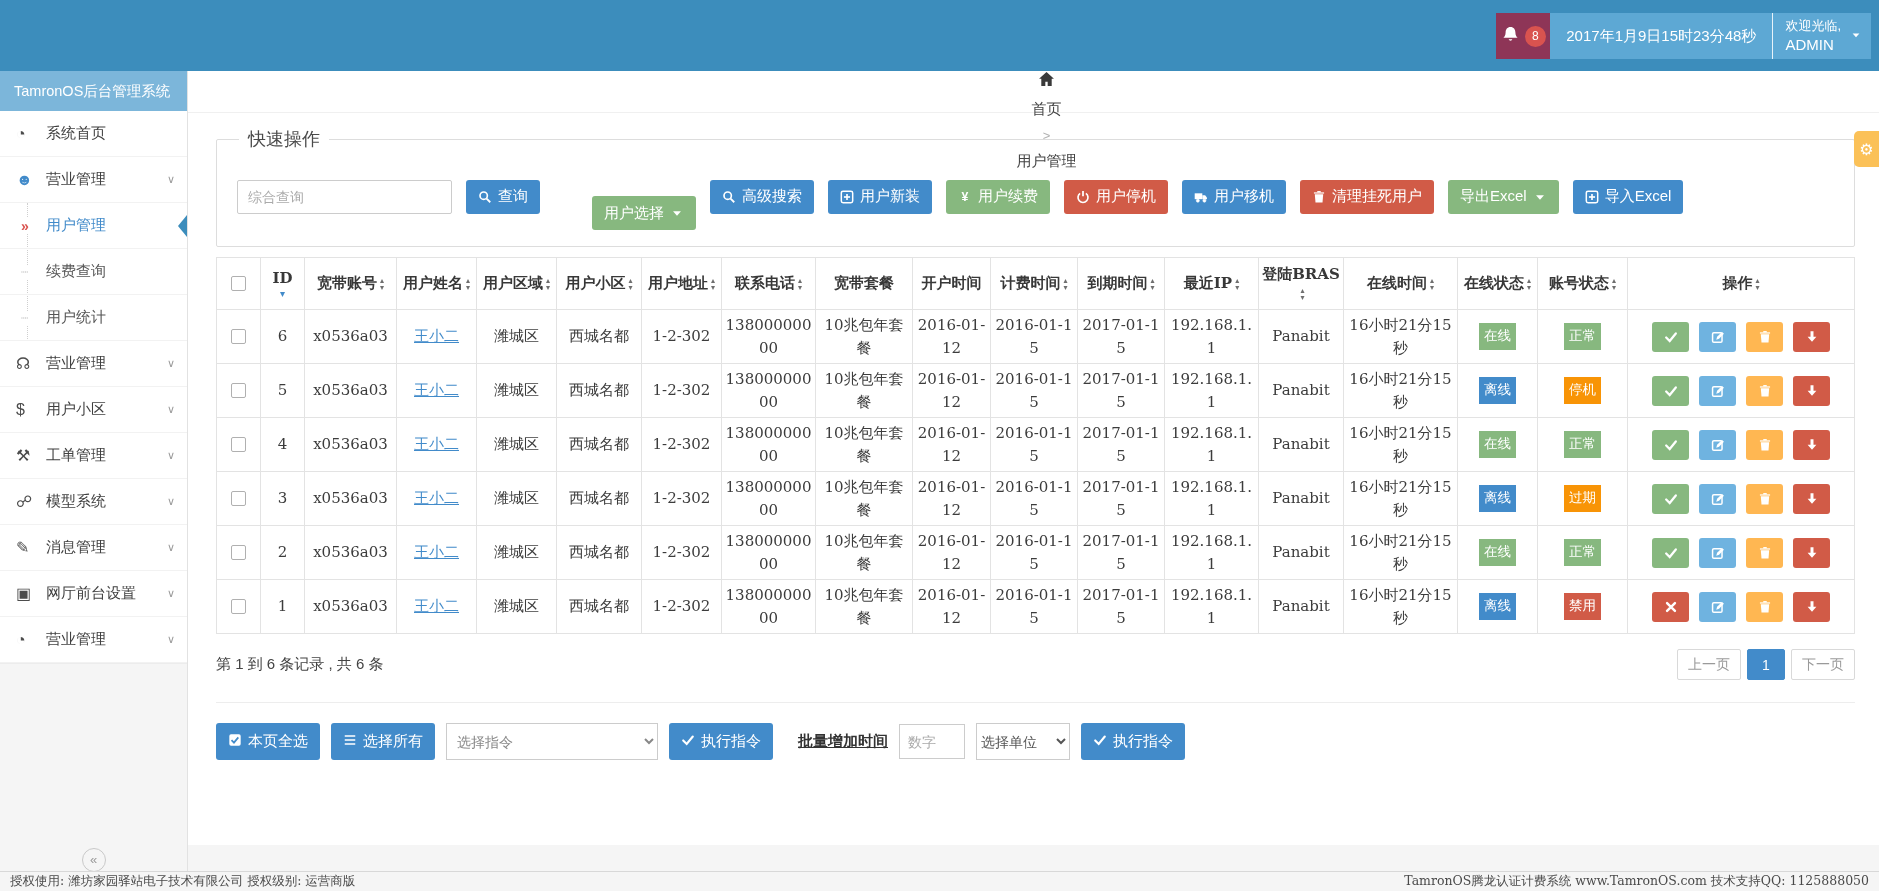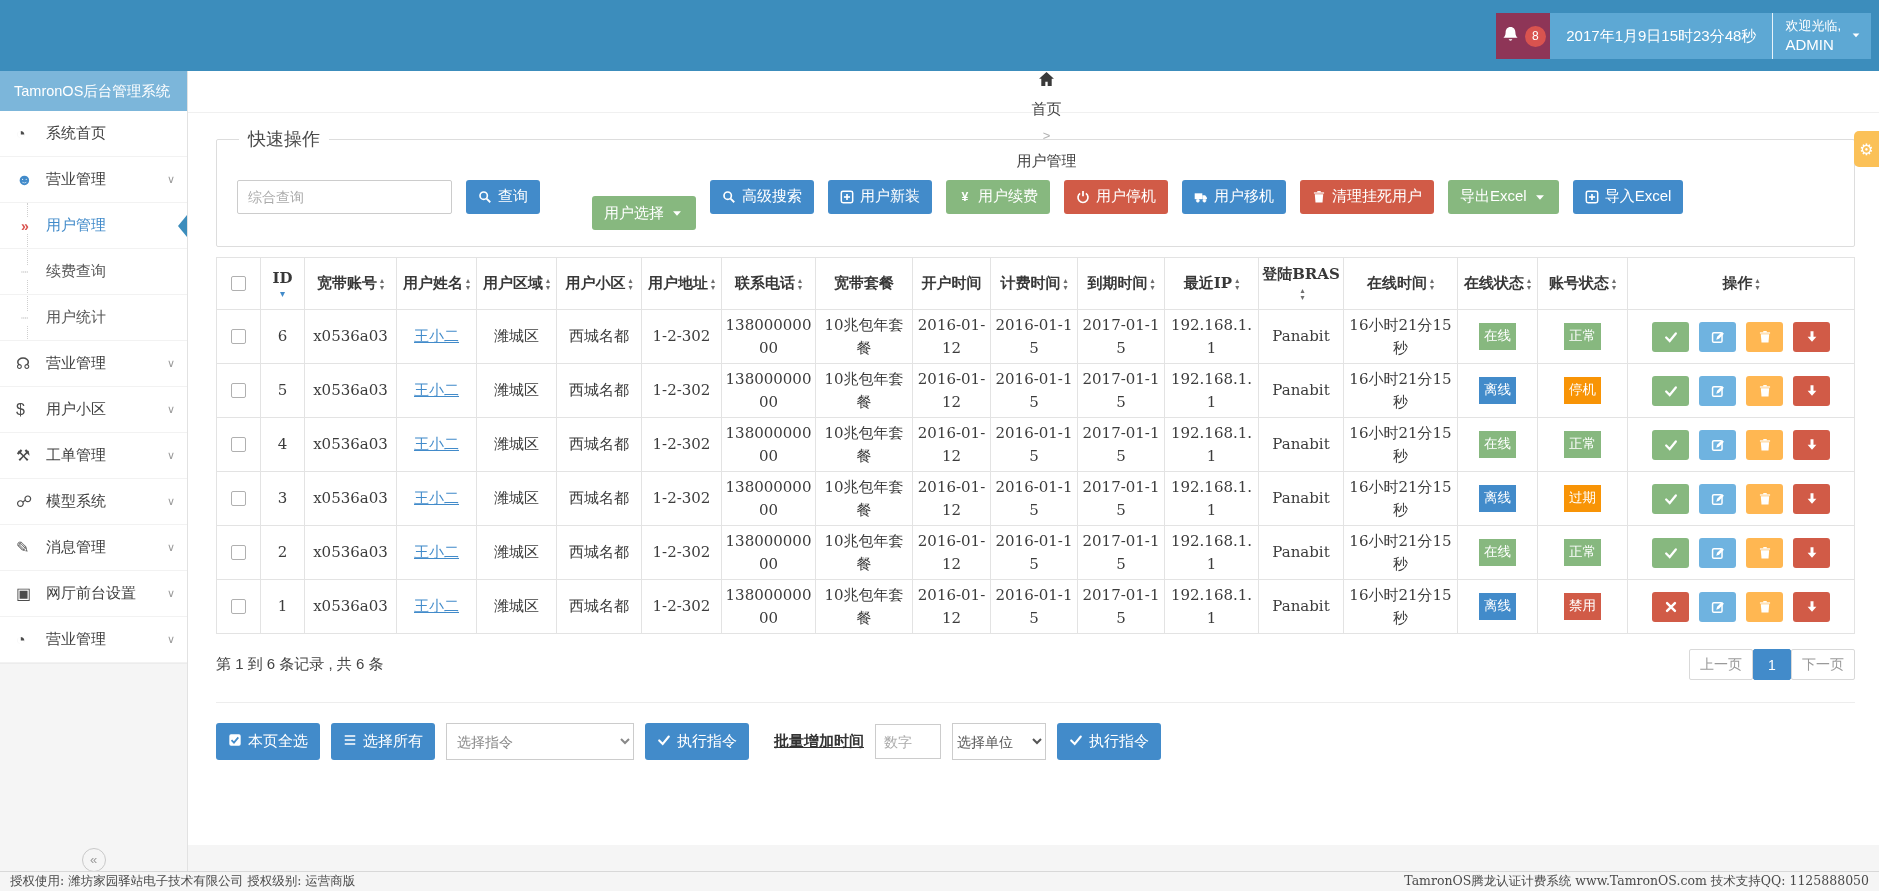"上一页" .pagination { gap: 0 -> 6px }
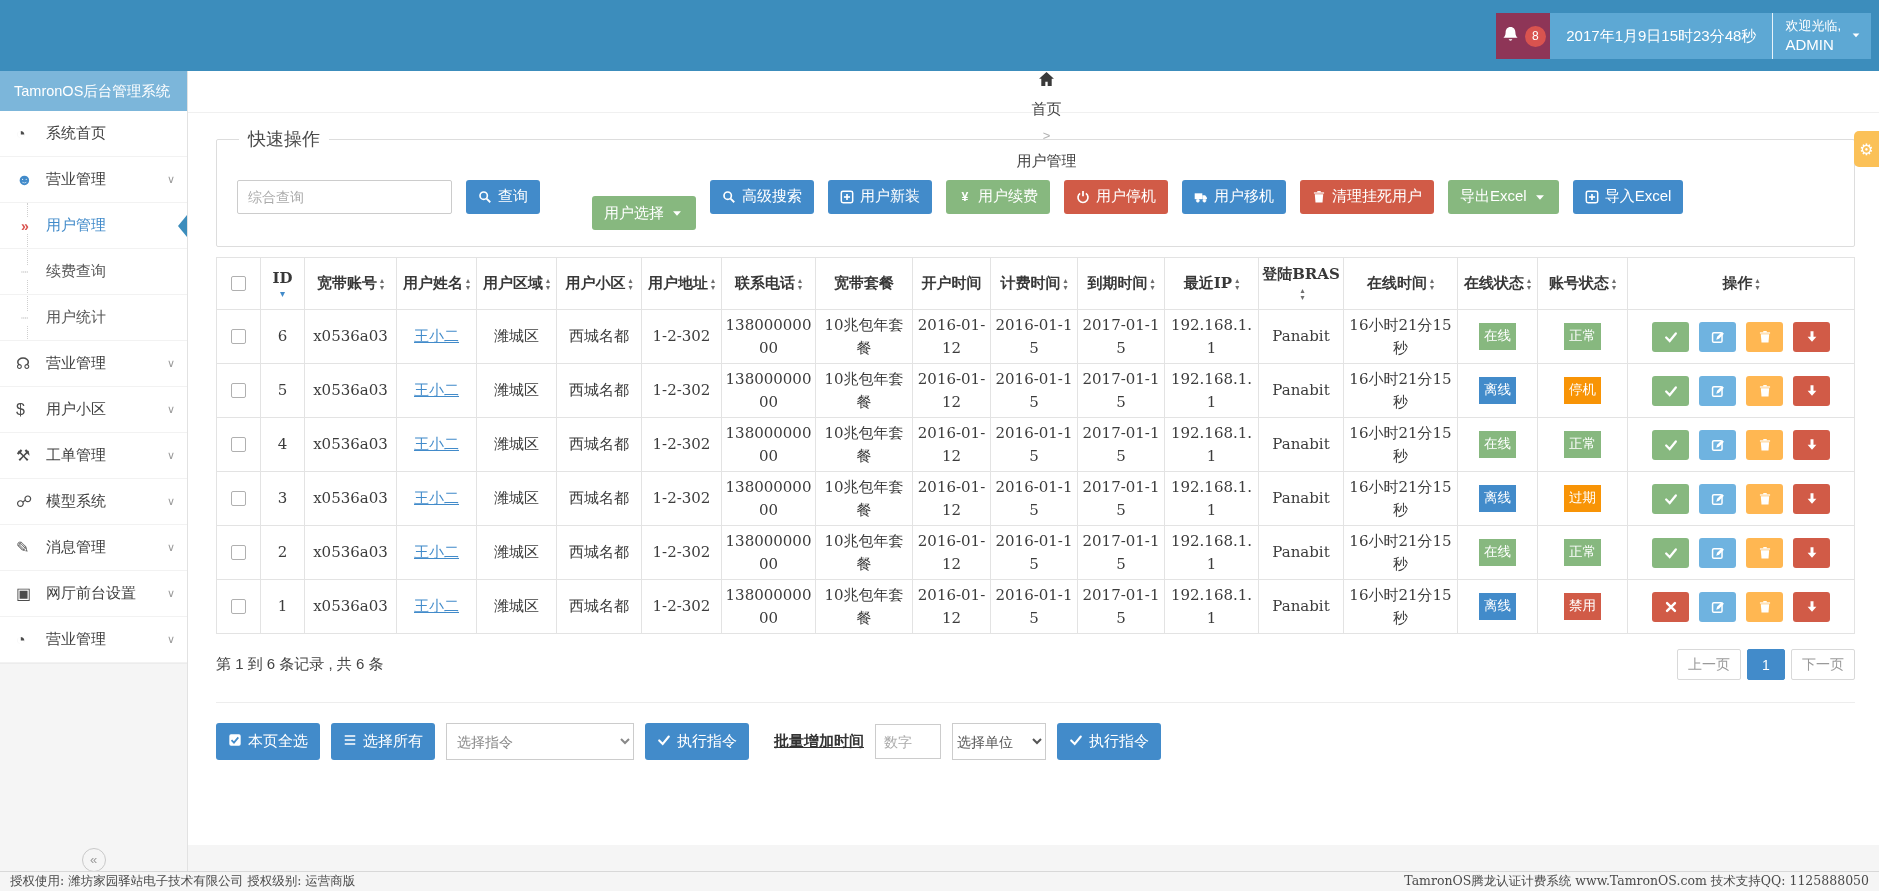"选择指令" select.cmd { width: 188px -> 212px }
